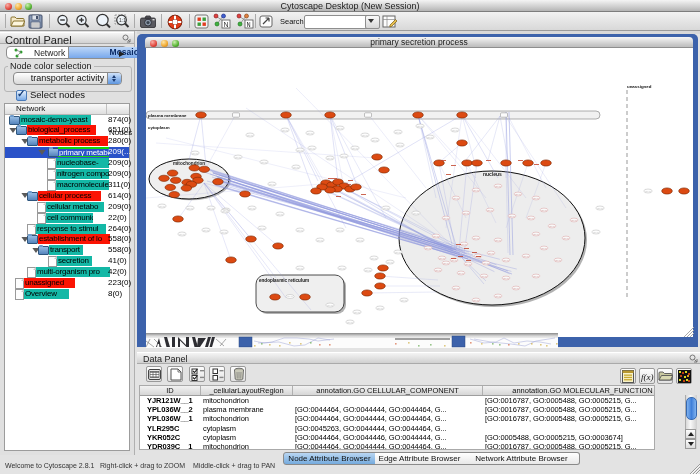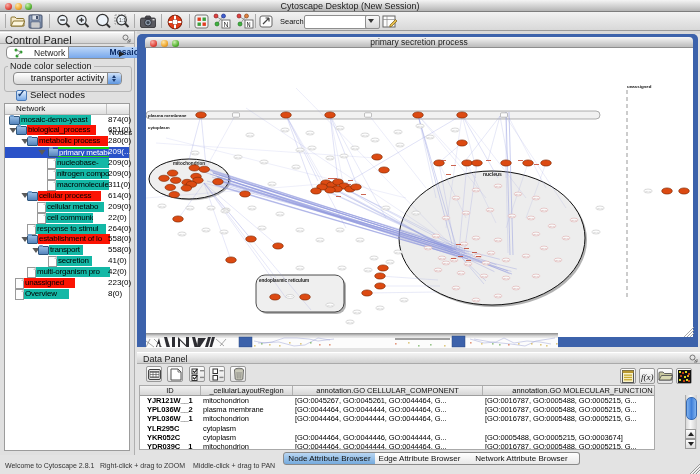"[GO:0045267, GO:0045261, GO:0044464," span.c3 { html: <span>[GO:0045267, GO:0045261, GO:0044464, G...</span> -> none }
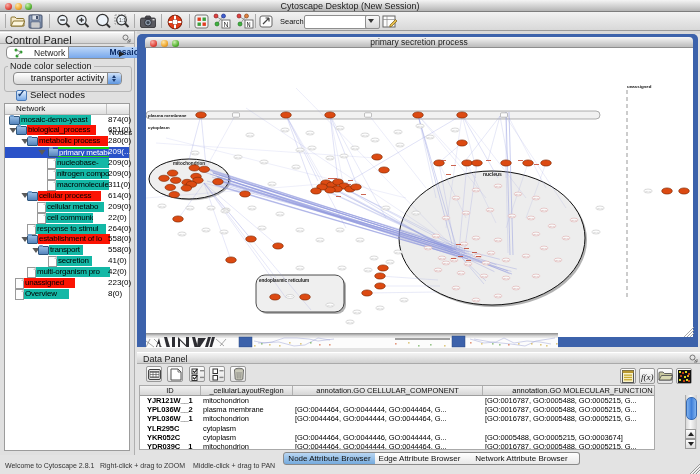"[GO:0045263, GO:0044444, GO:0044464," span.c3 { html: none -> <span>[GO:0045263, GO:0044444, GO:0044464, G...</span> }
